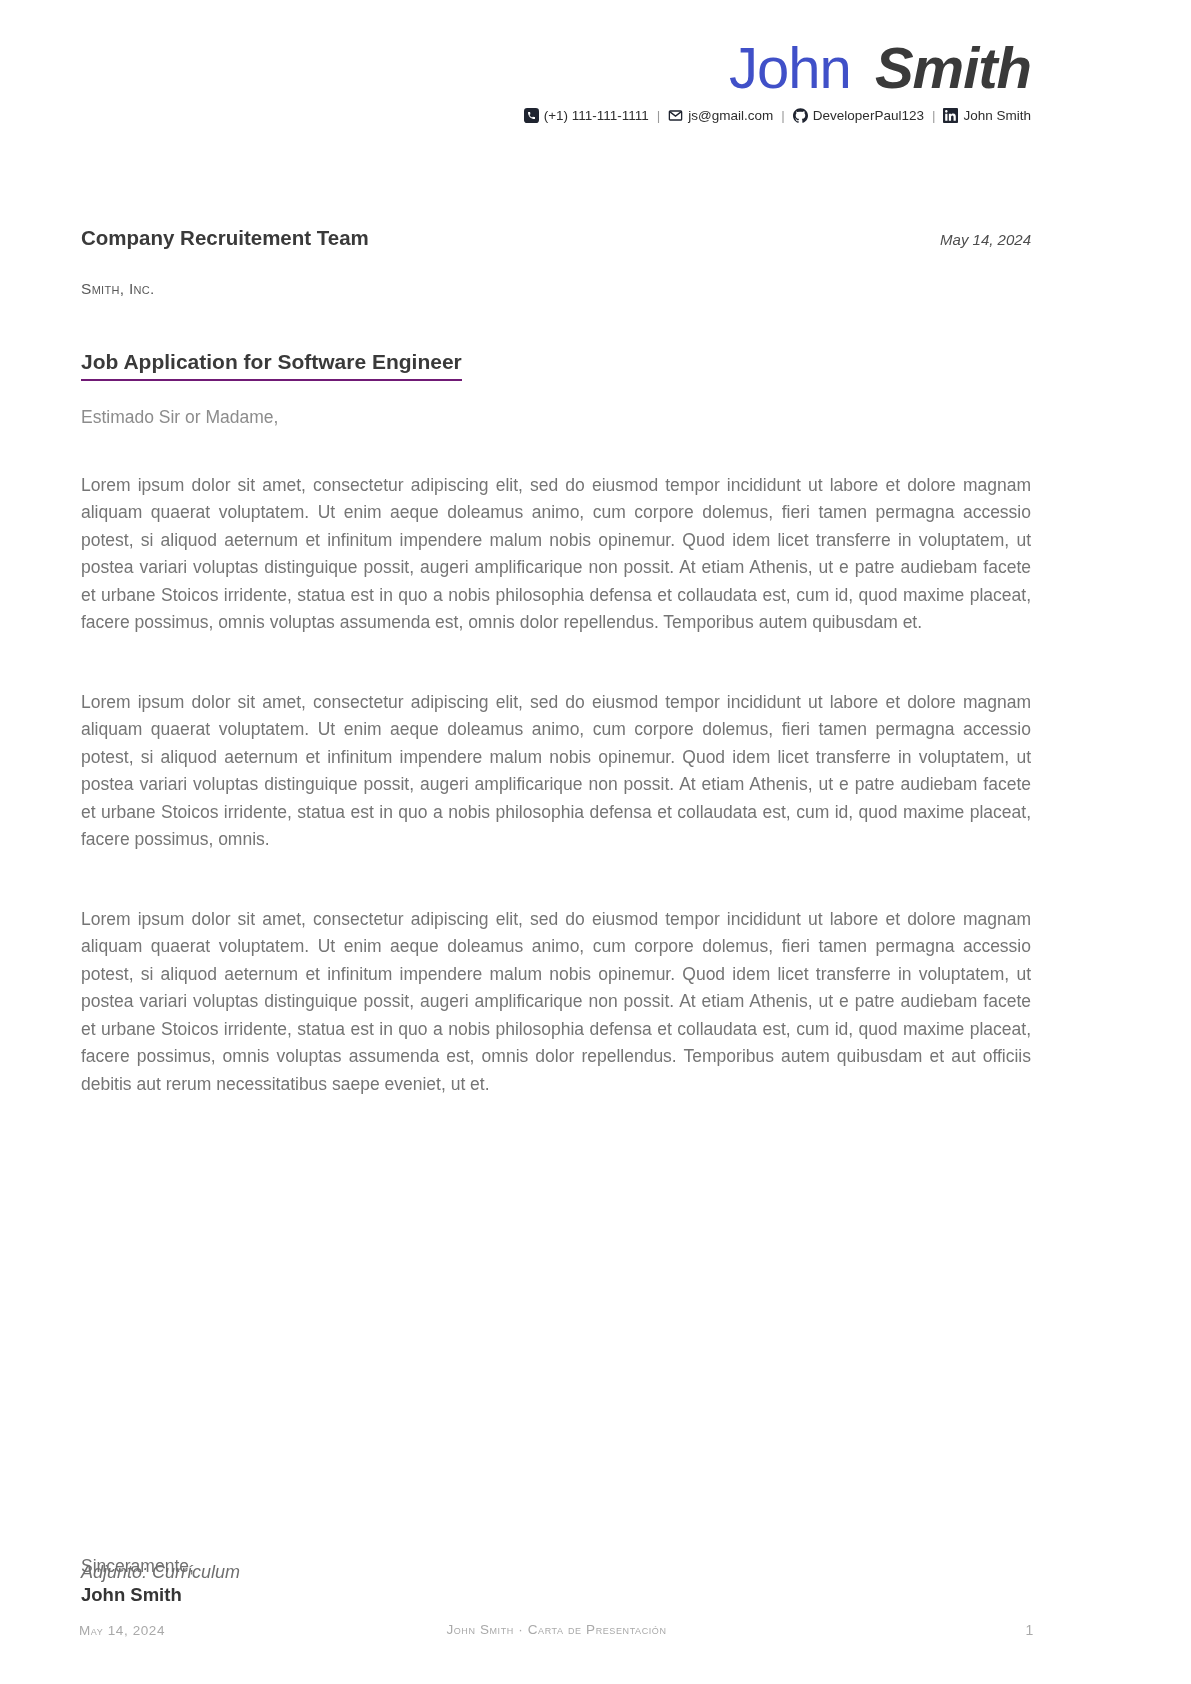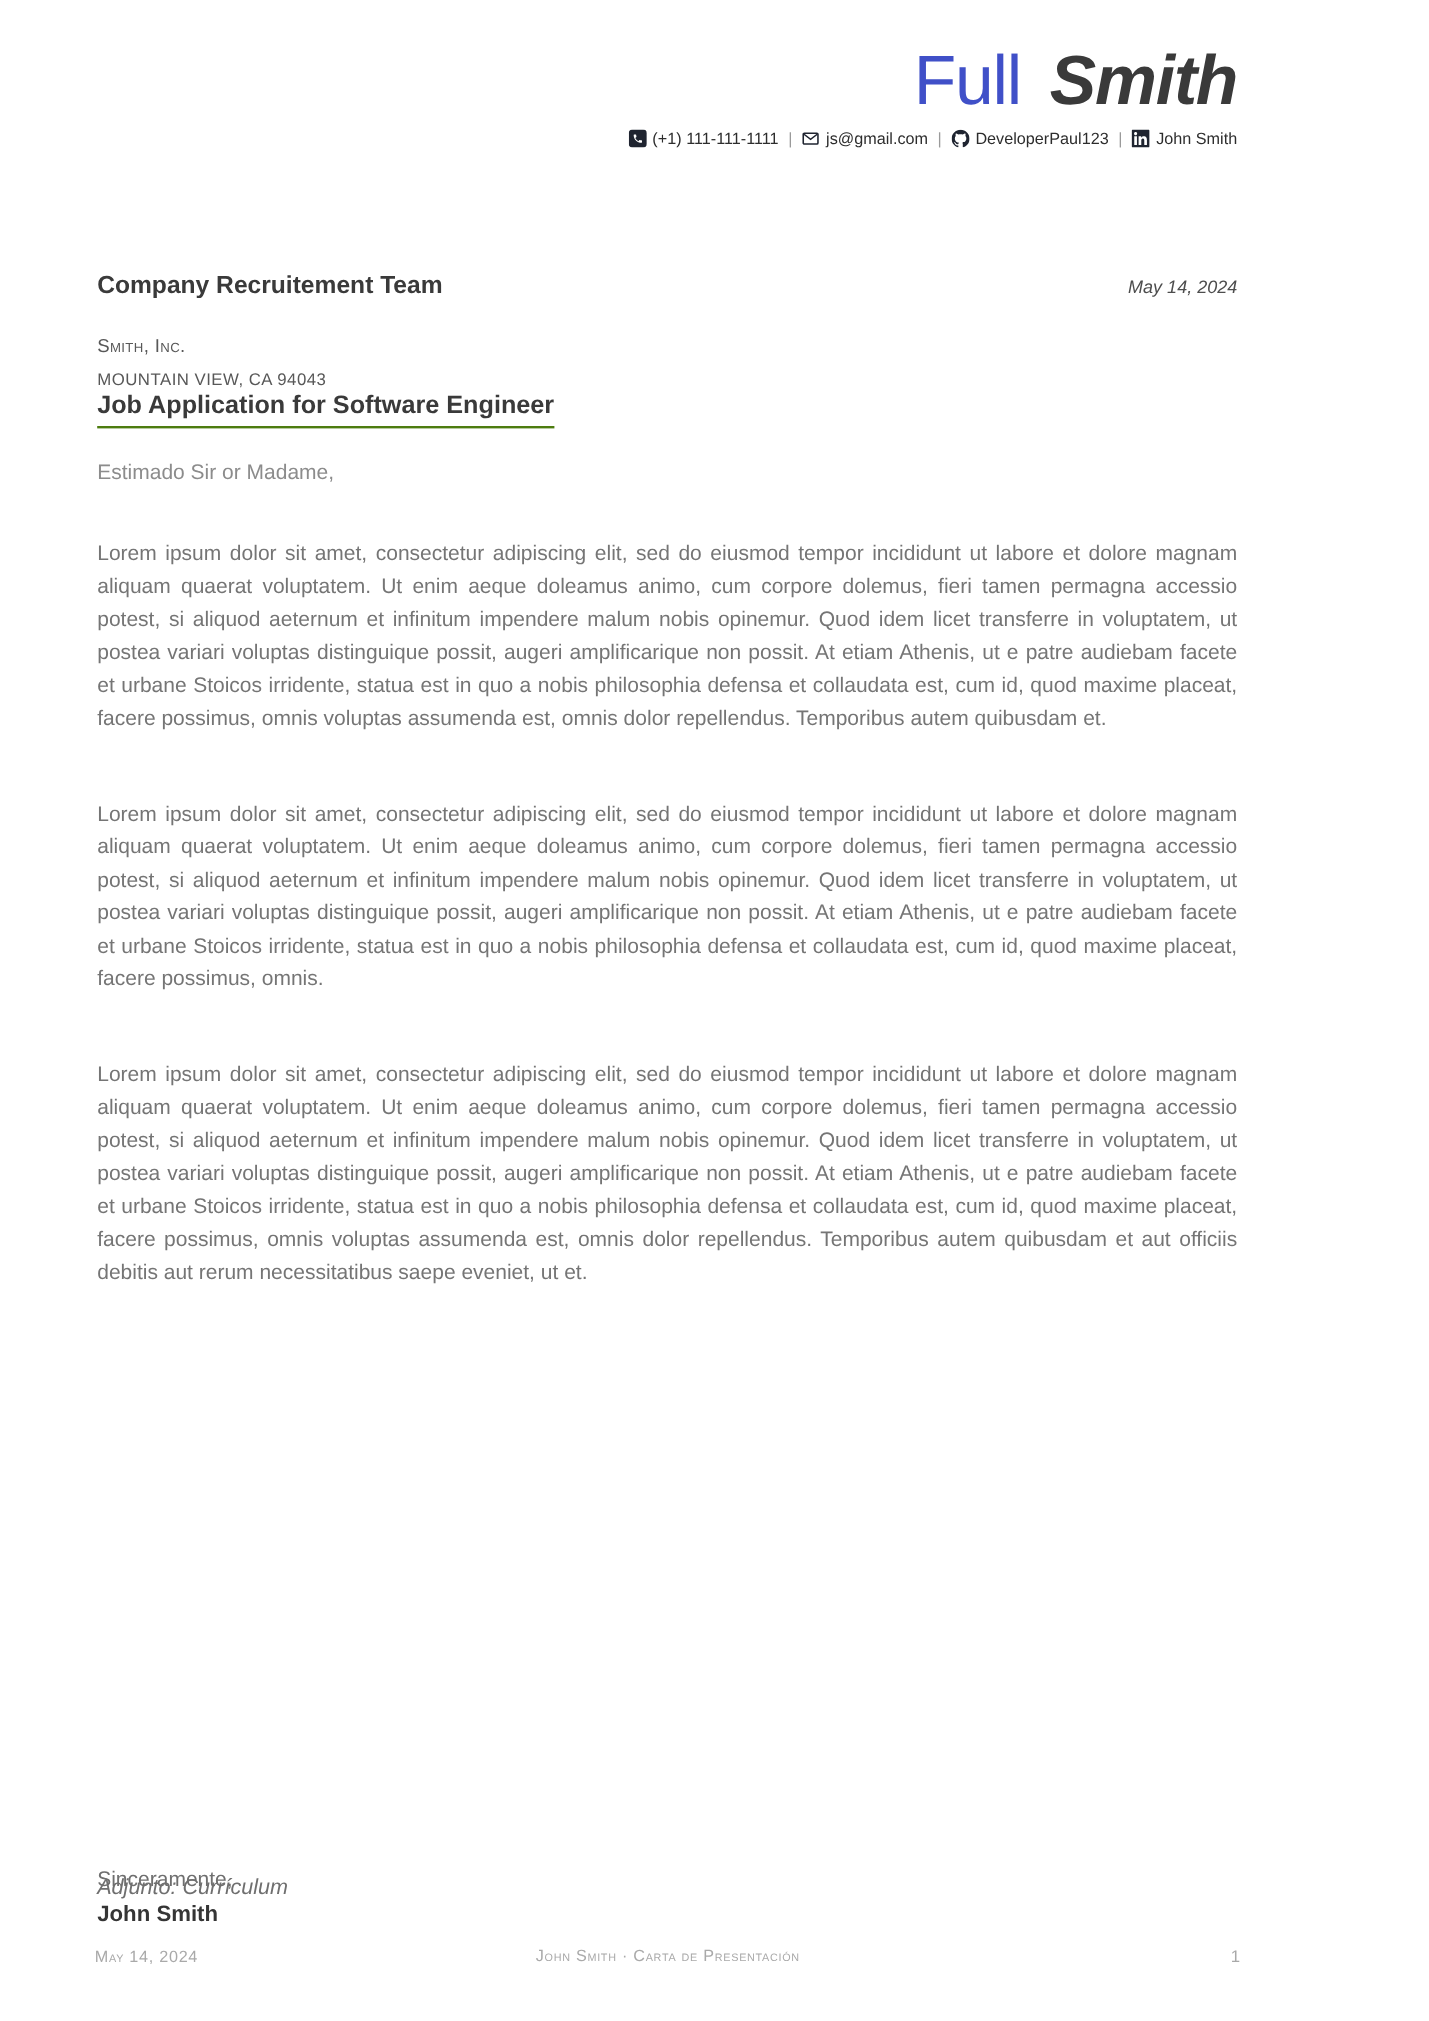"Full" span.first { text: Full -> John }
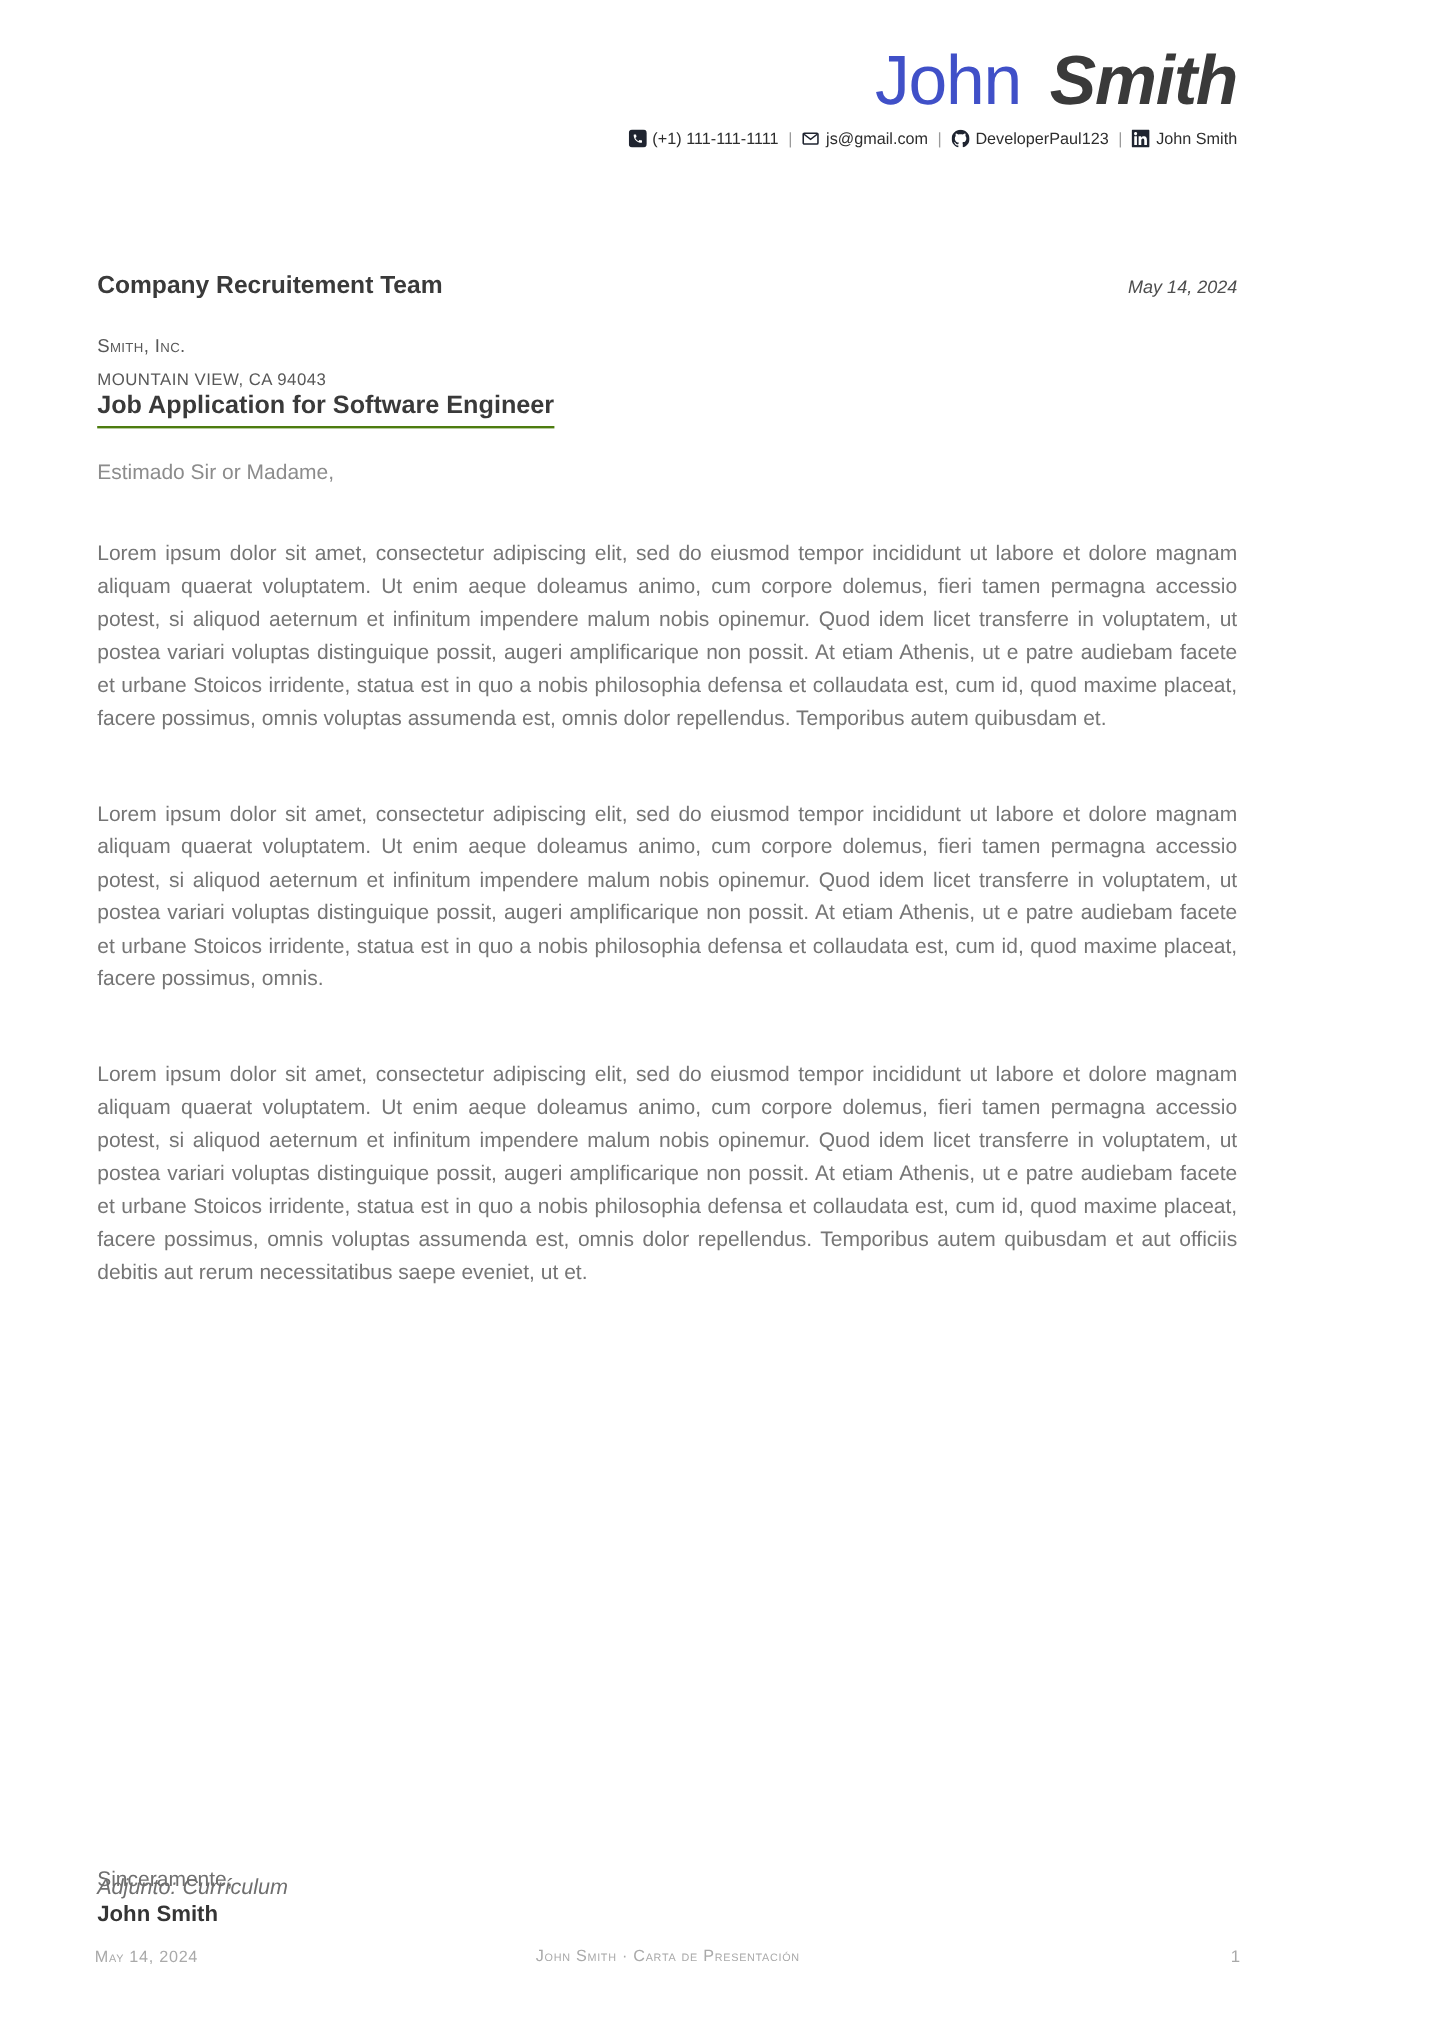"MOUNTAIN VIEW, CA 94043" div.addr-line { html: <div>MOUNTAIN VIEW, CA 94043</div> -> none }
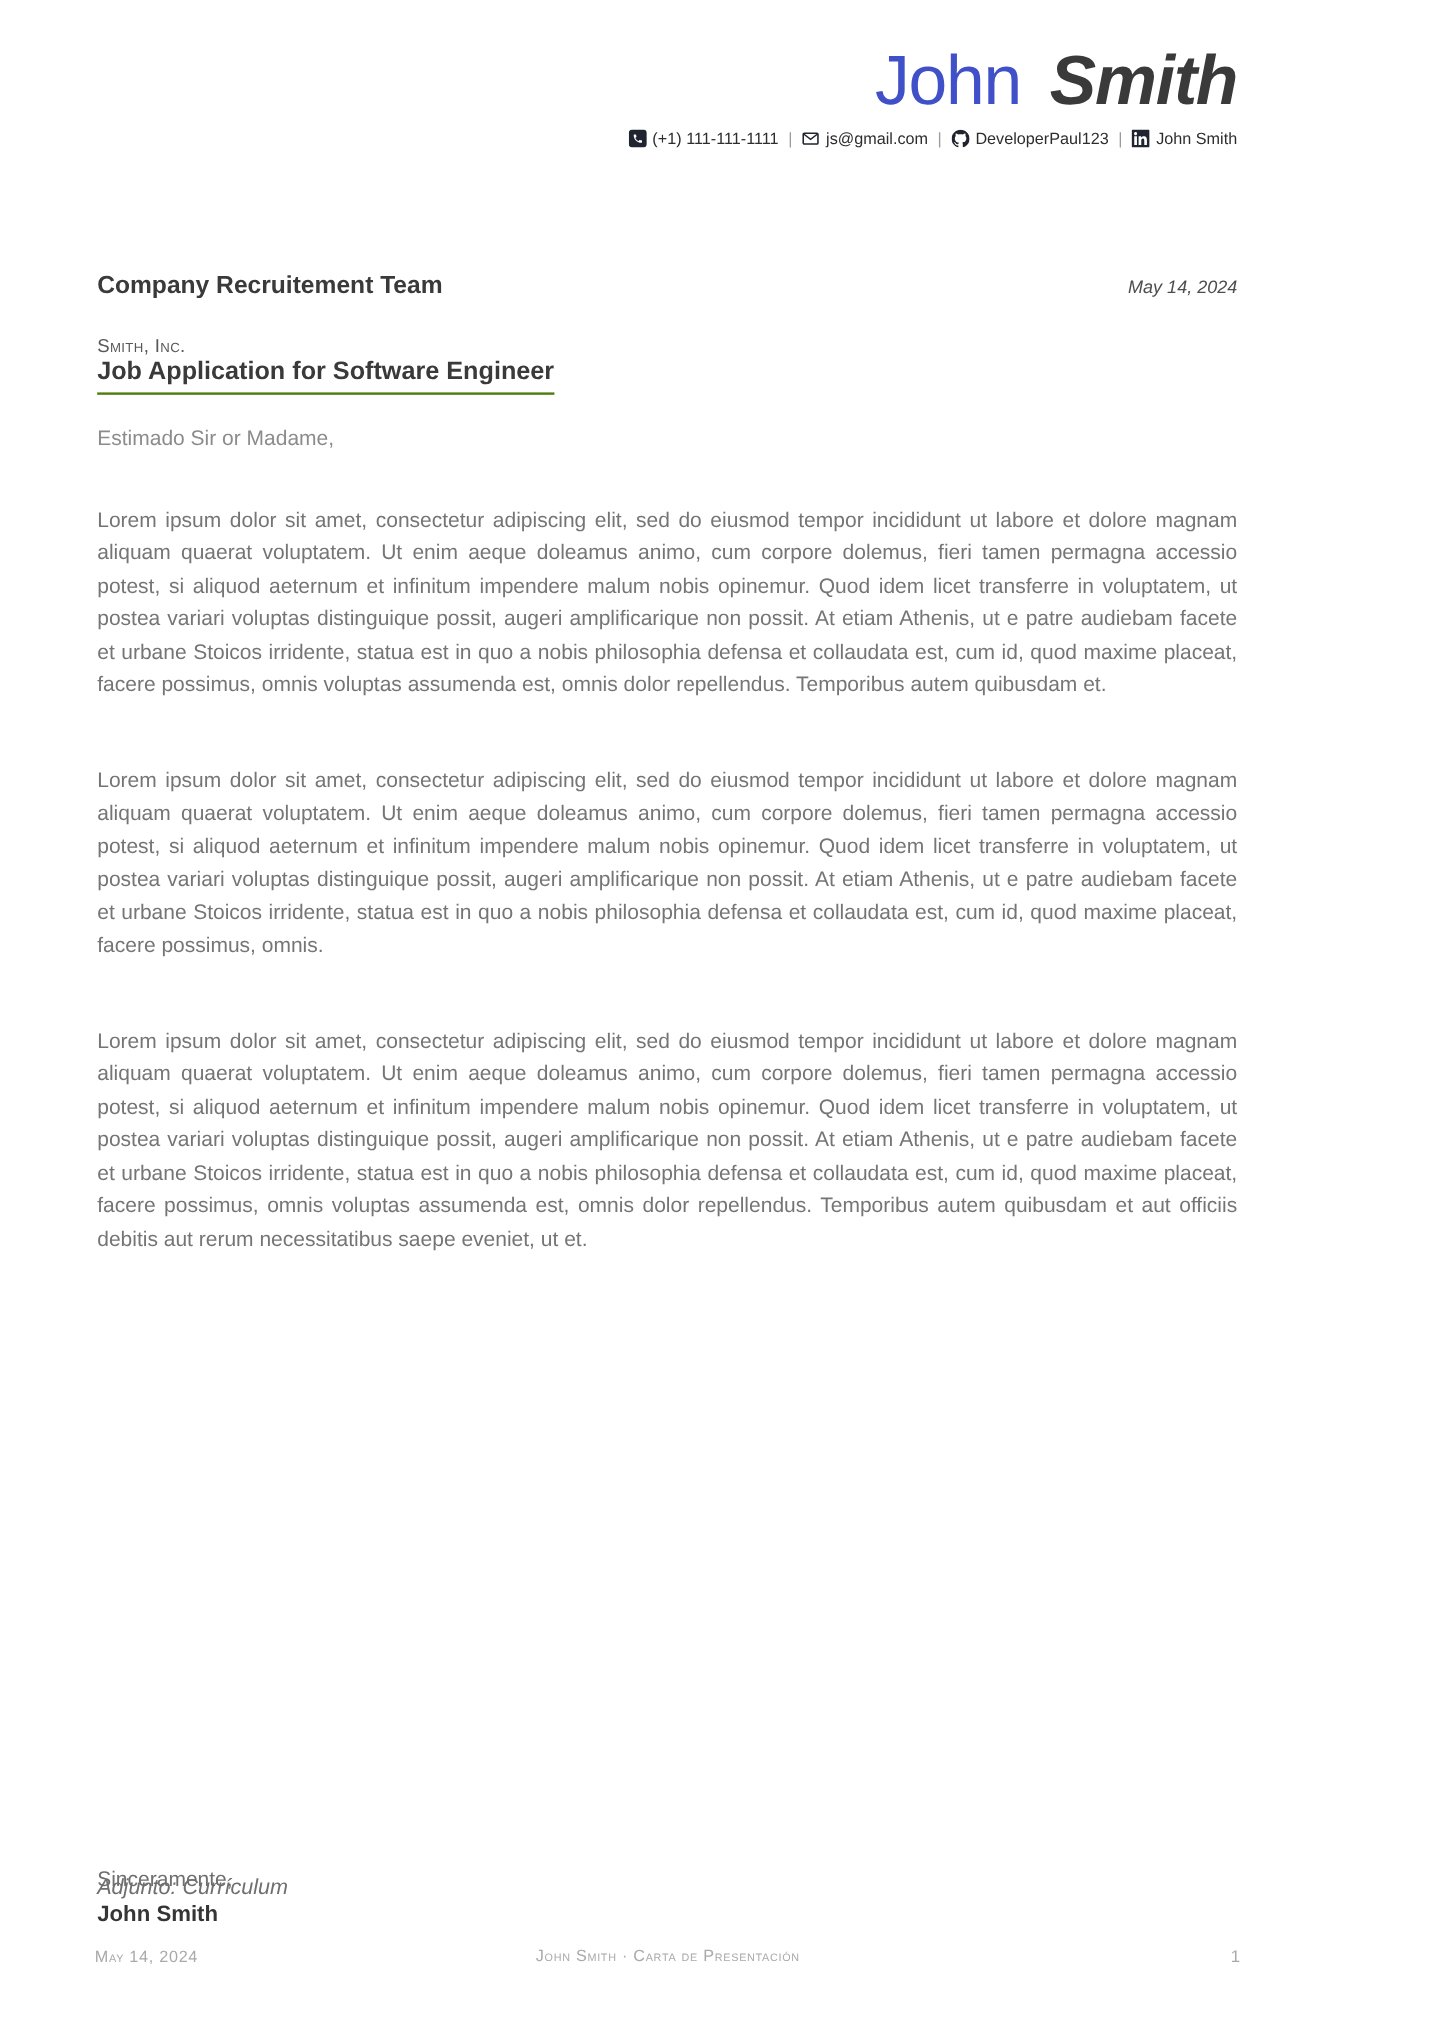"Job Application for Software Engineer" .subject { border-bottom: 2px solid #4d7c0f -> 2px solid #701a75; margin-top: none -> 52px }
